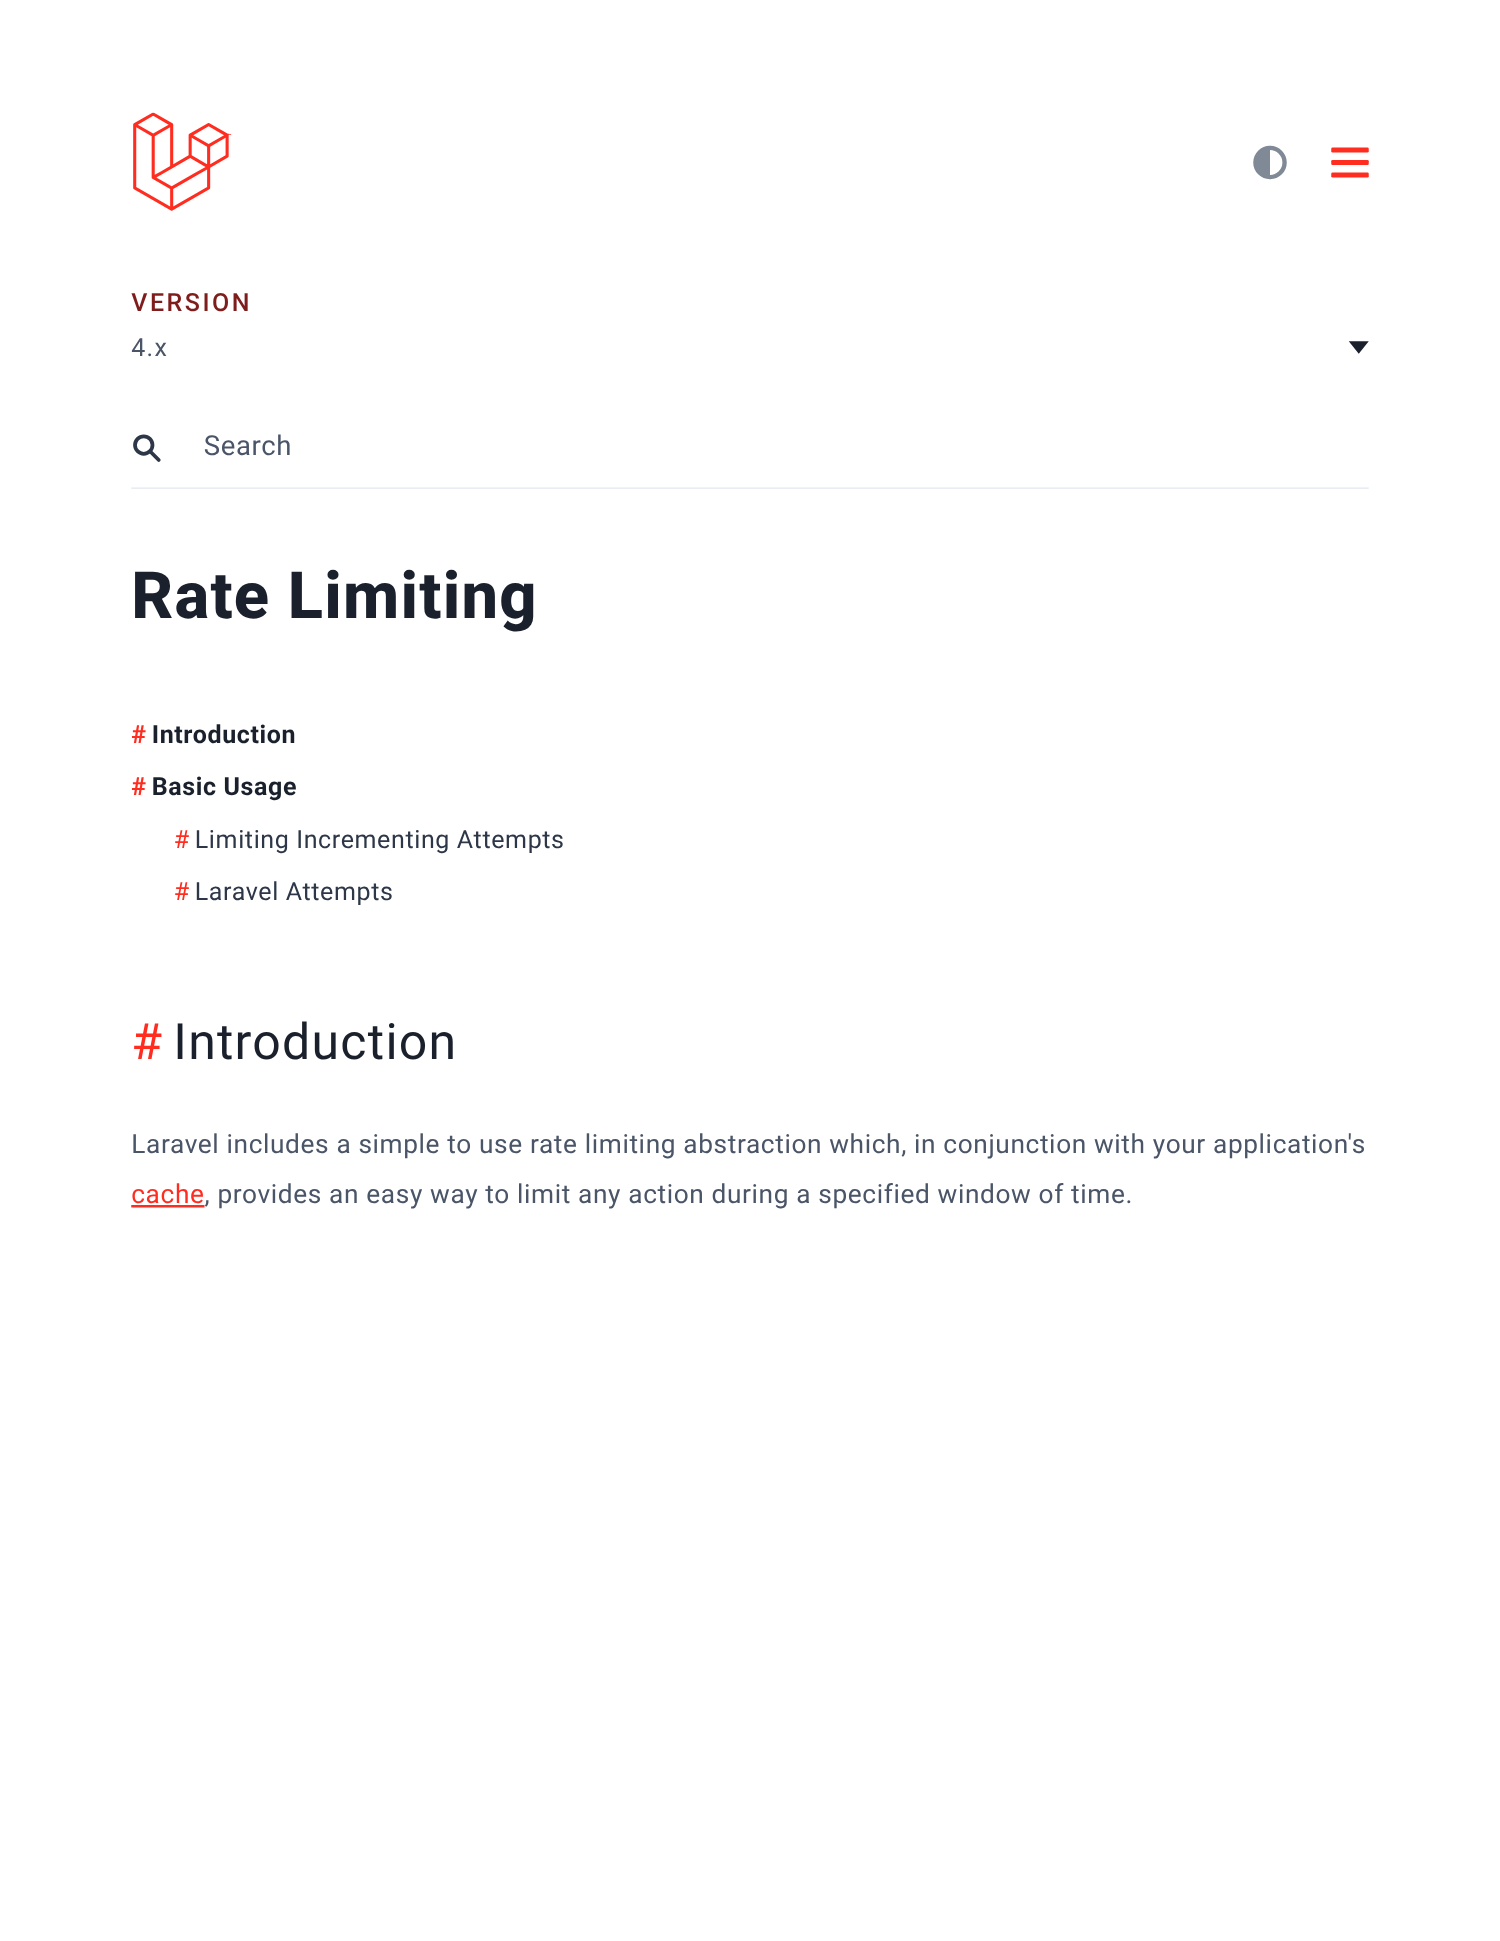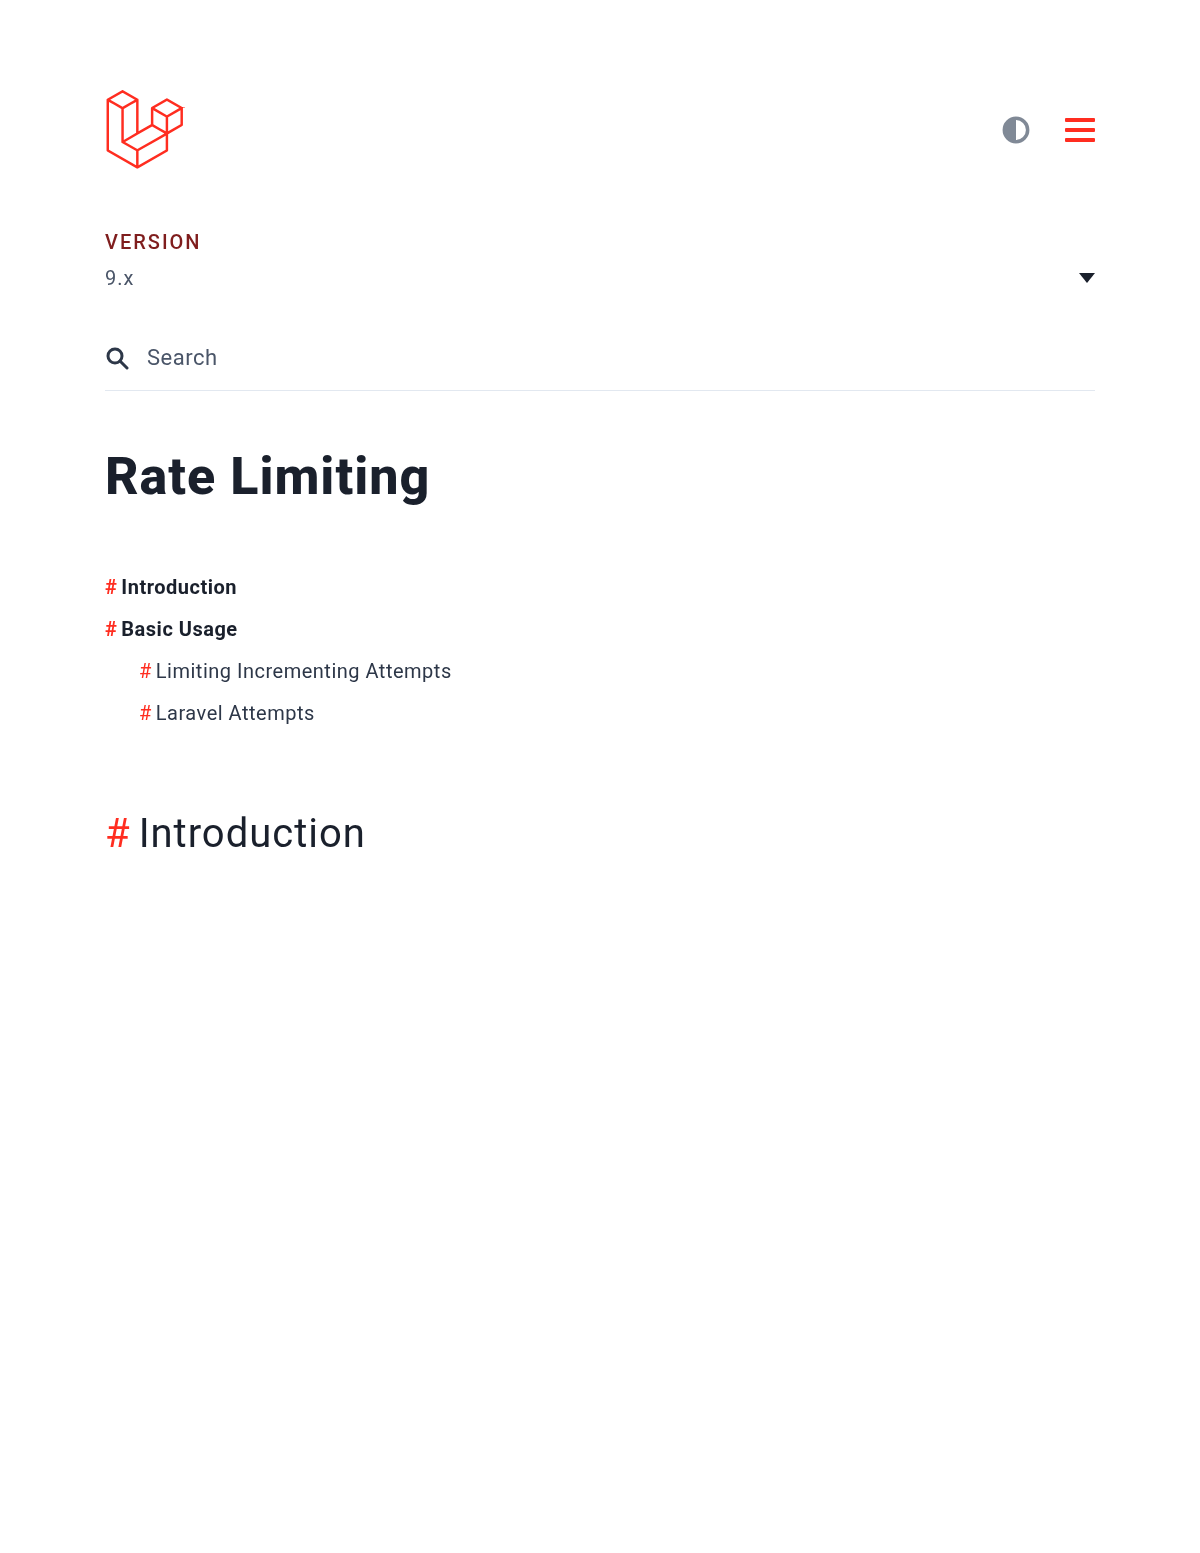"9.x" span.version-value { text: 9.x -> 4.x }
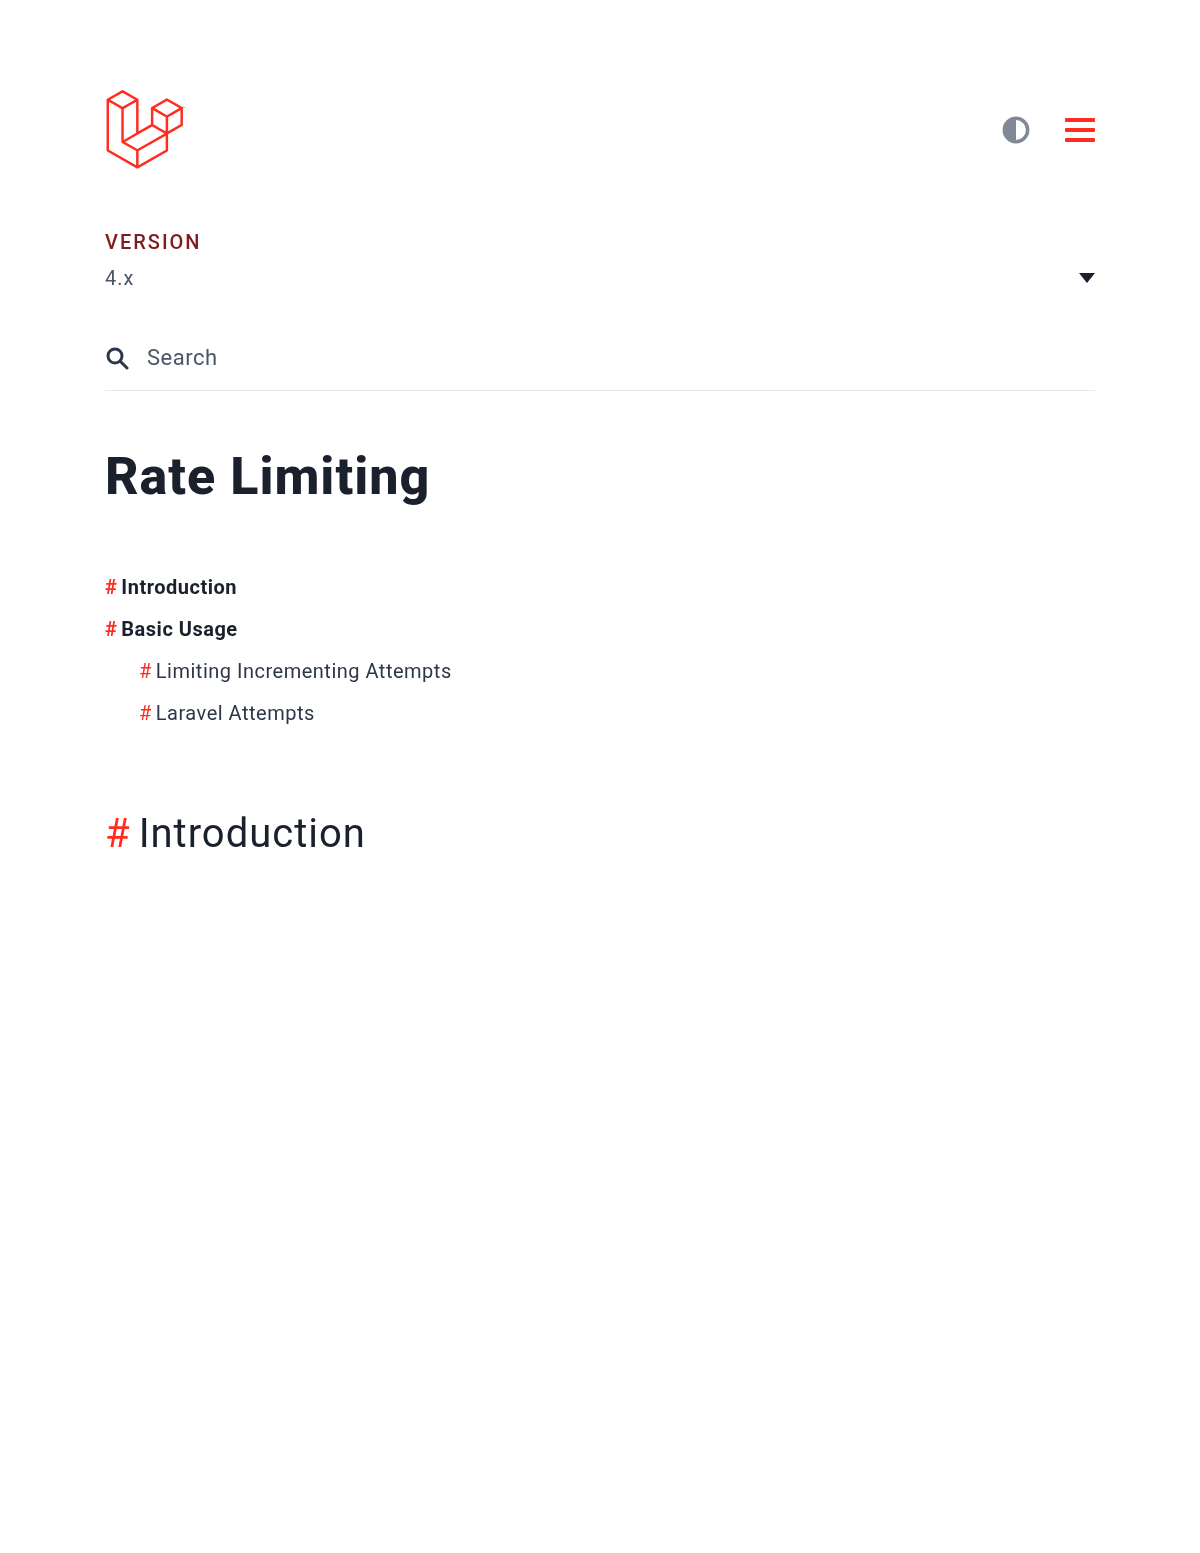"Search" .search-wrap { gap: 18px -> 34px }
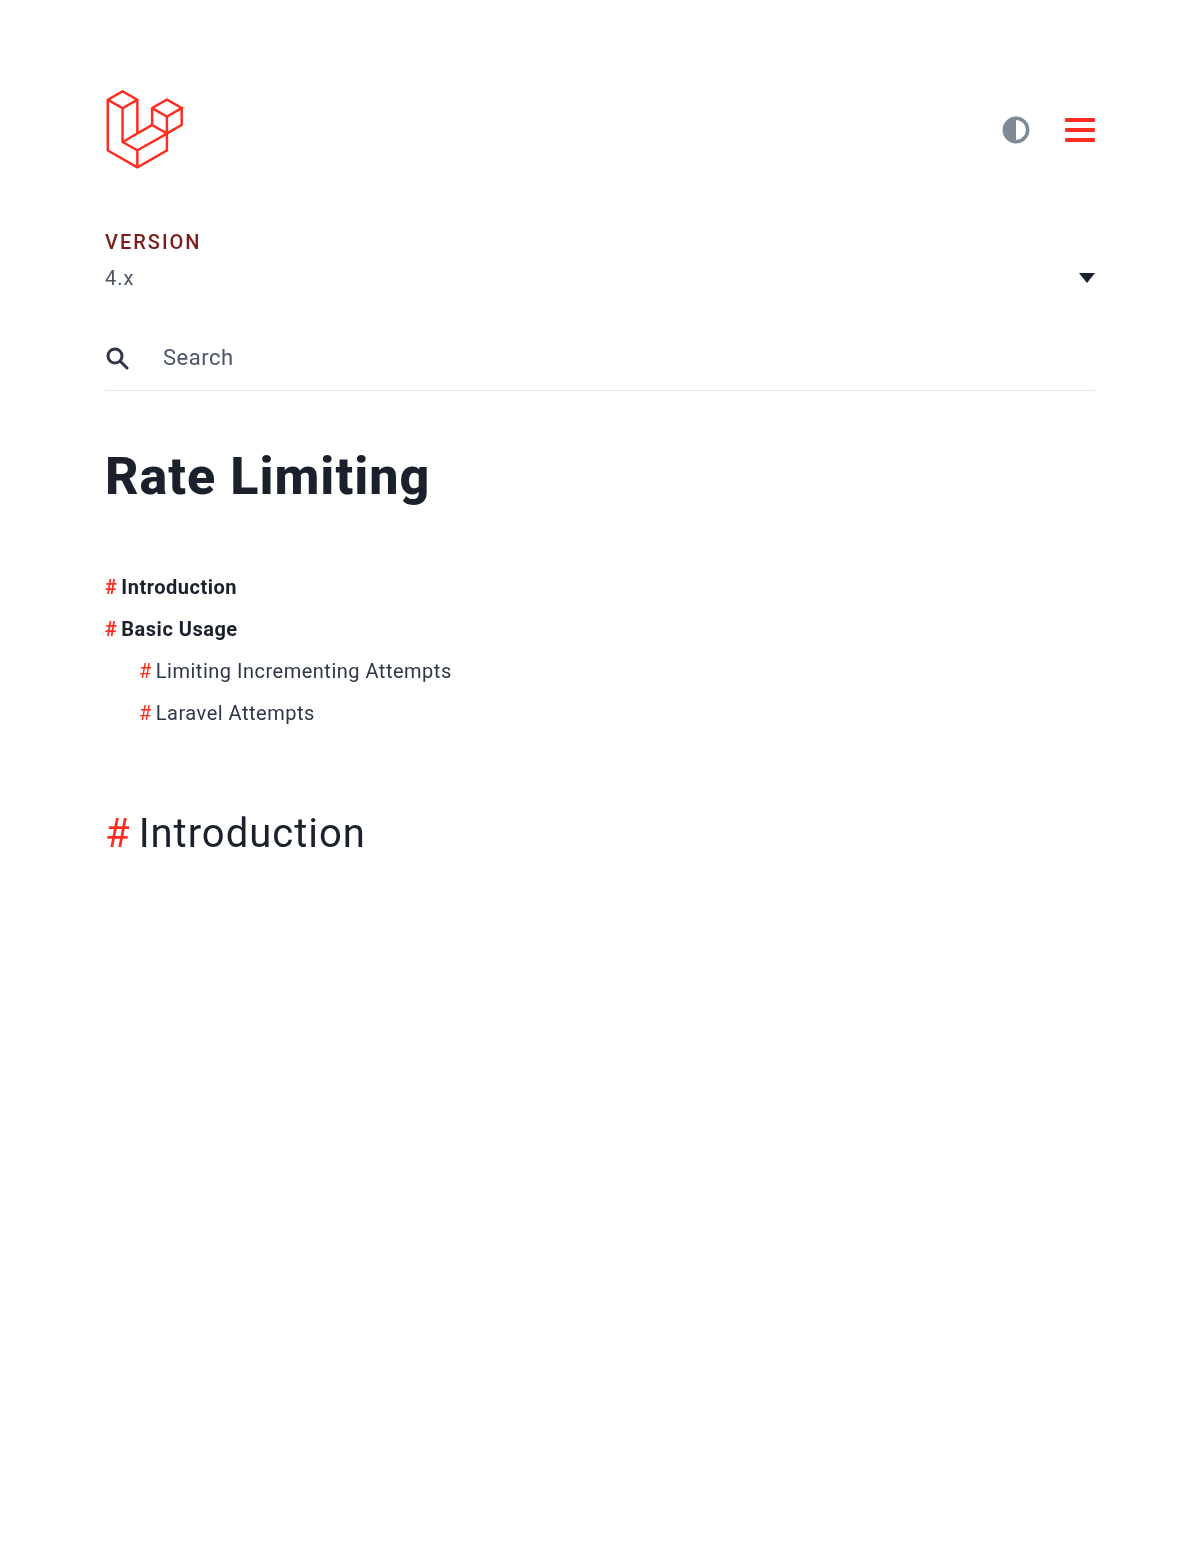"Laravel includes a simple to" p.body-text { html: none -> <p> <span>Laravel includes a simple to use rate limiting abstraction which, in conjunction with your application's </span><a>cache</a><span>, provides an easy way to limit any action during a specified window of time.</span> </p> }
